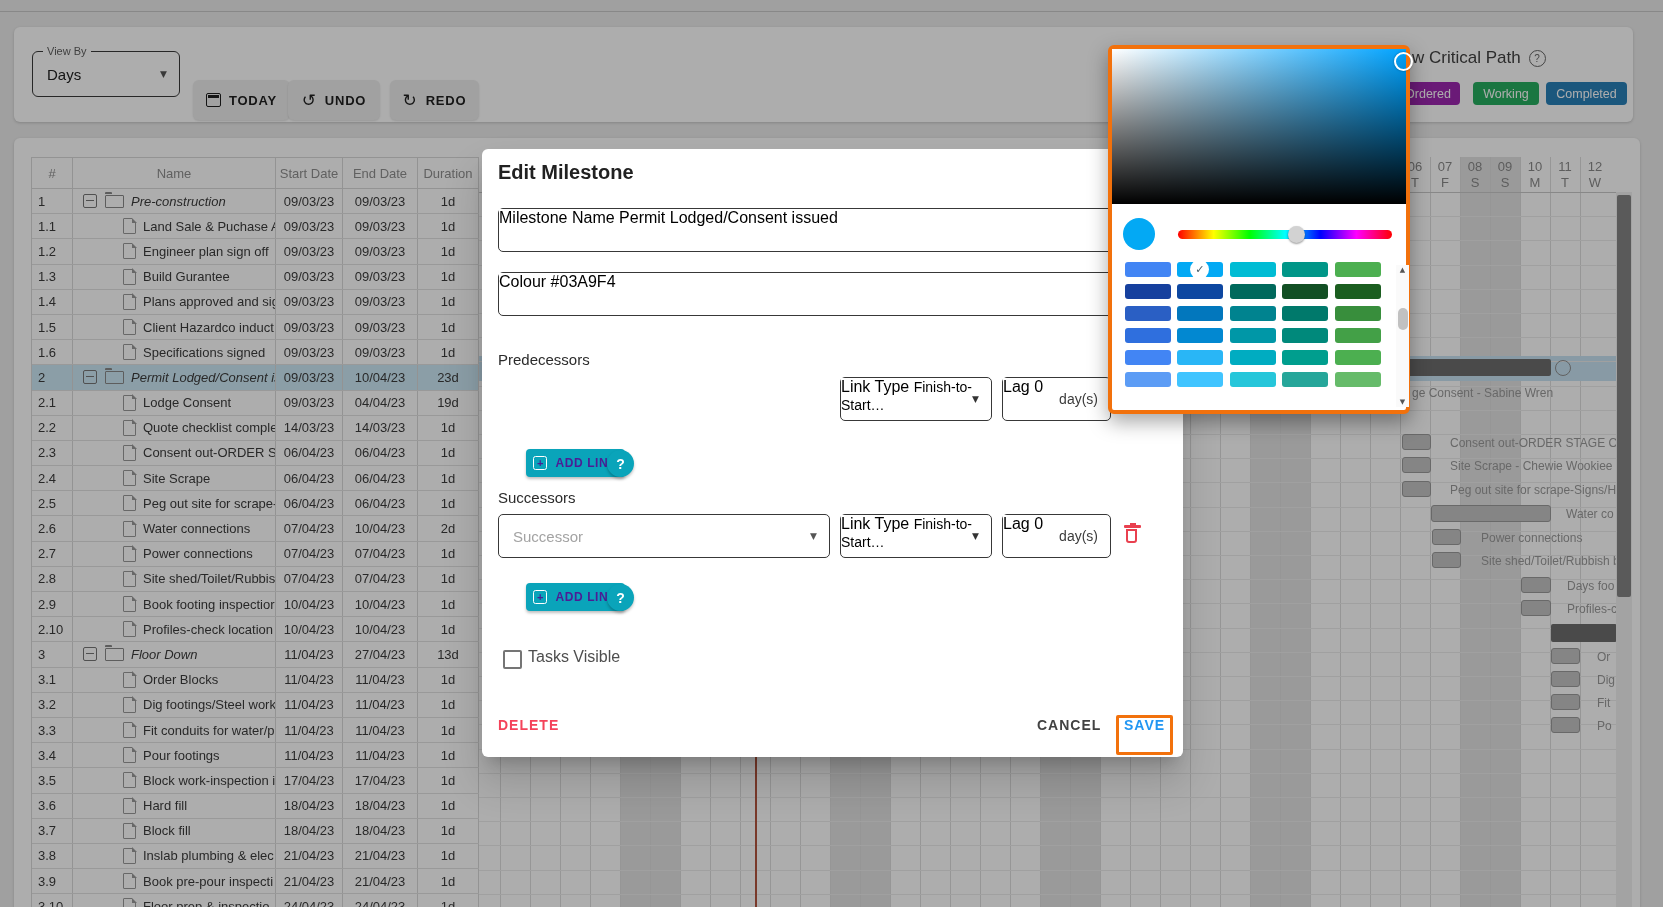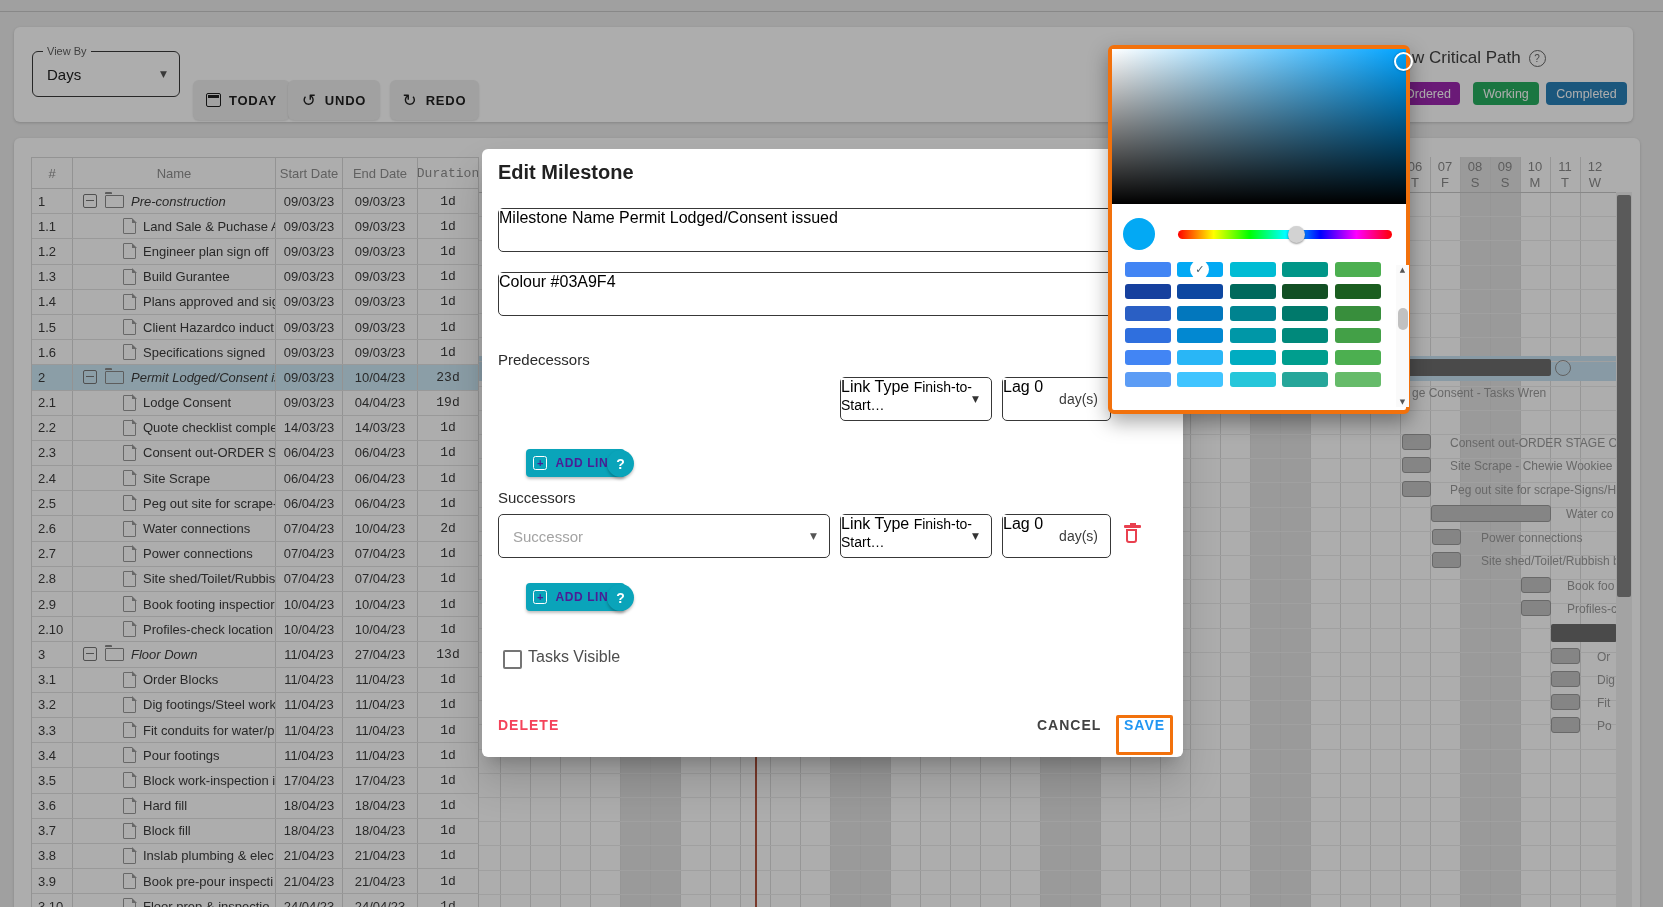"Duration" .c4 { font-family: Liberation Mono, monospace -> none }
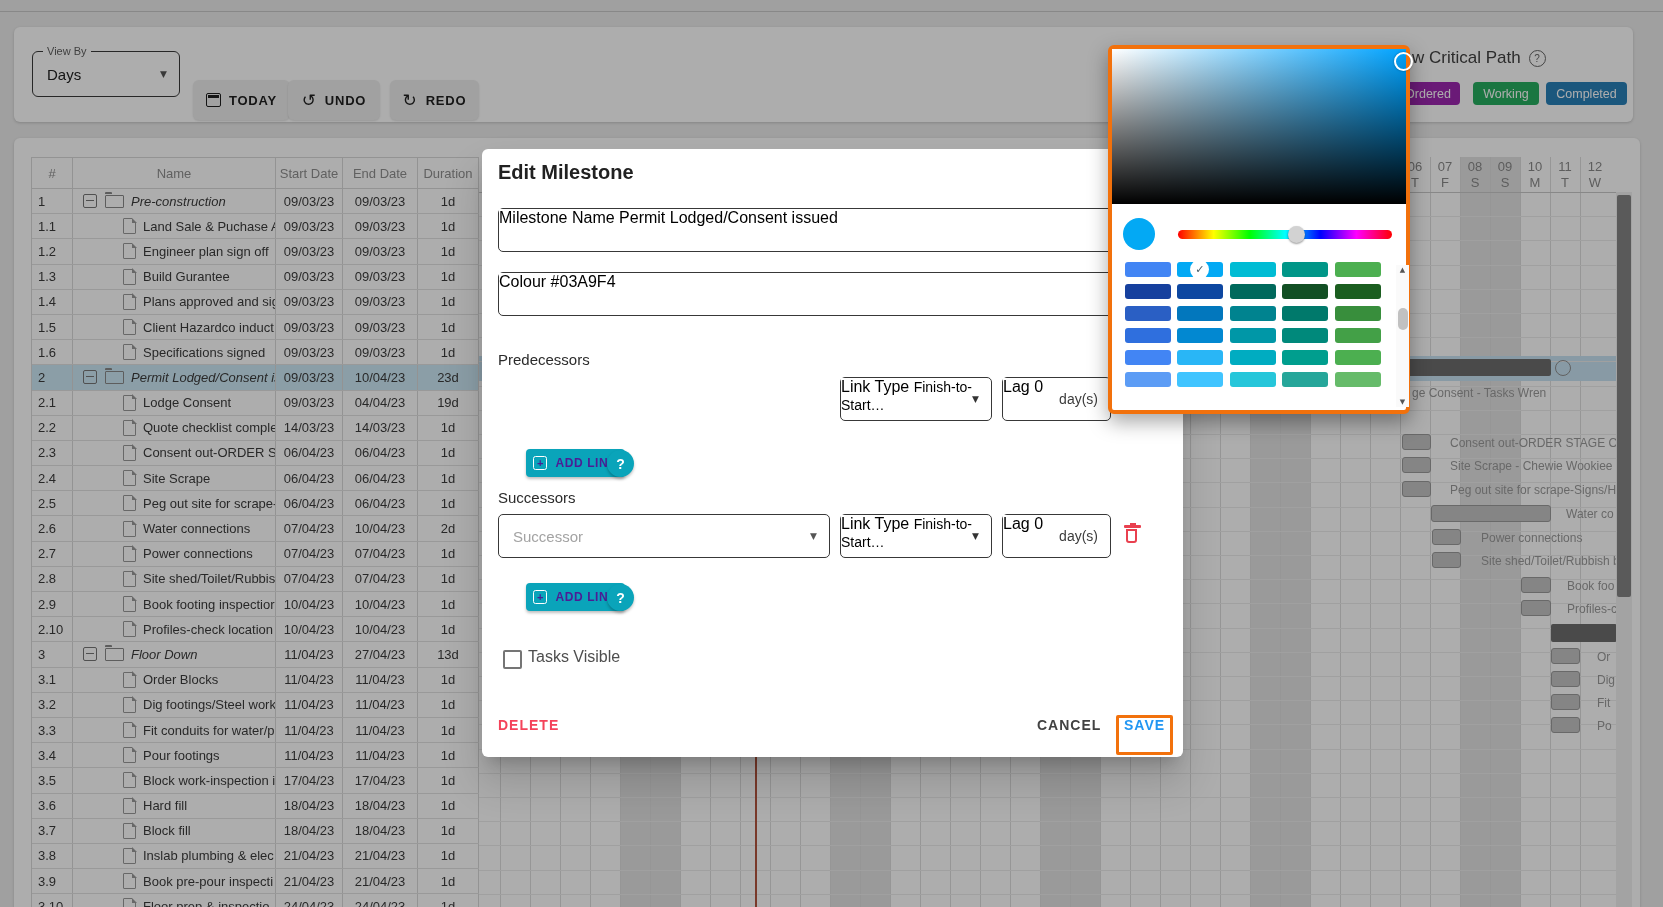"ge Consent - Tasks Wren" div.glabel { text: Tasks -> Sabine }
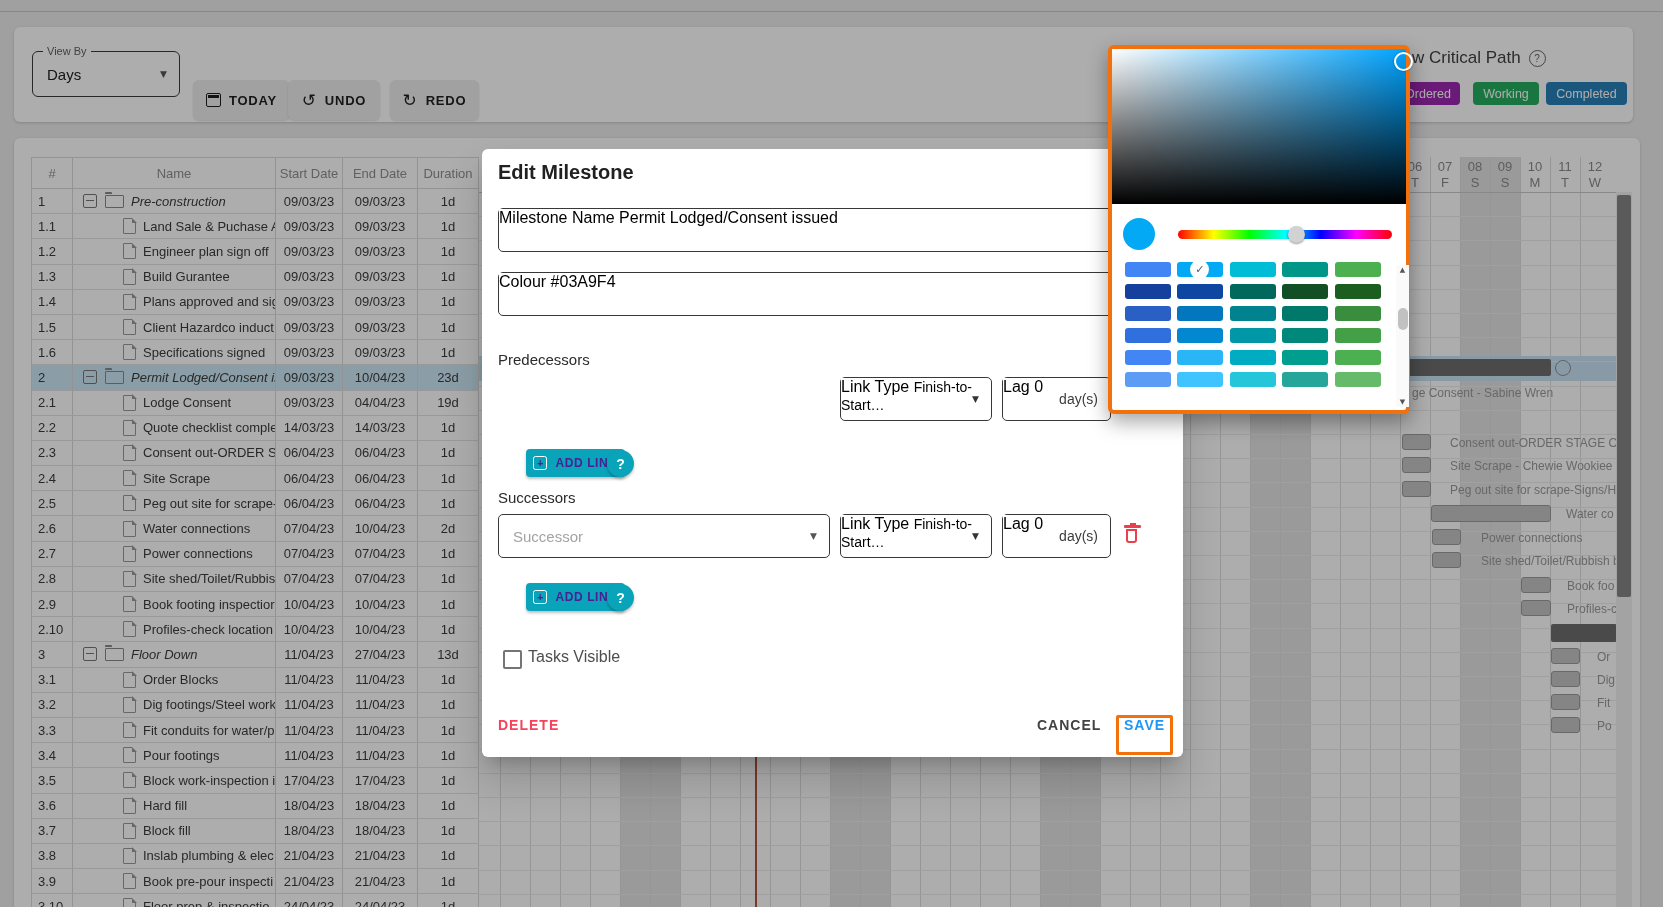"Book foo" div.glabel { text: Book -> Days }
